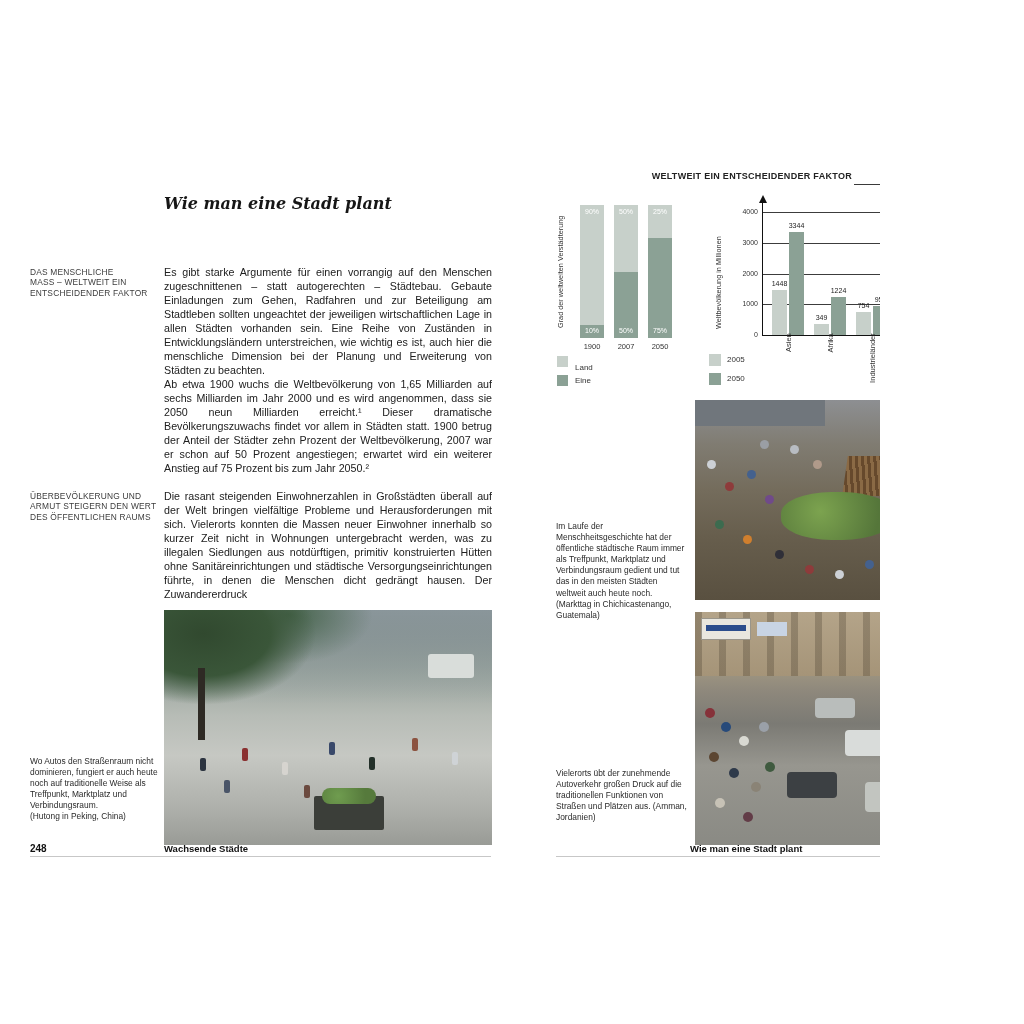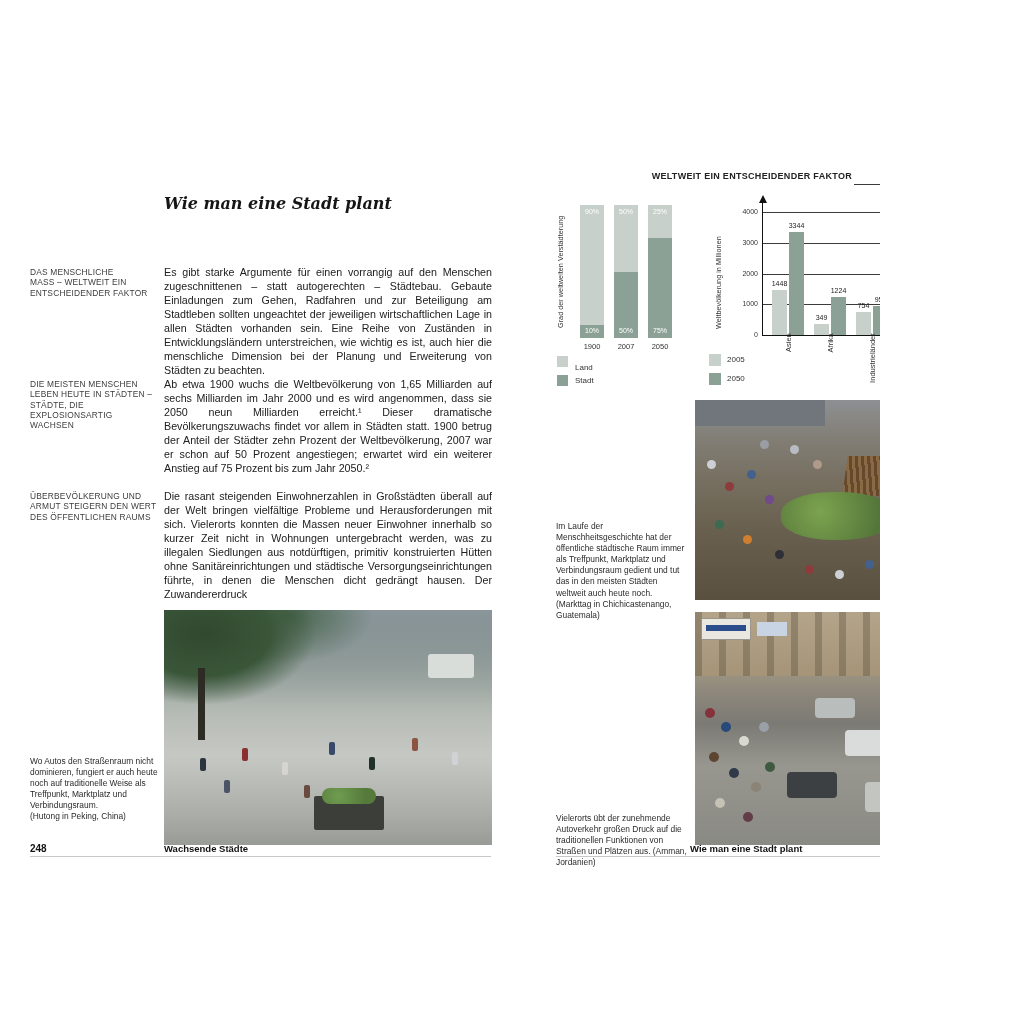"DIE MEISTEN MENSCHEN" div.note { html: <div>DIE MEISTEN MENSCHEN LEBEN HEUTE IN STÄDTEN – STÄDTE, DIE EXPLOSIONSARTIG WACHSEN</div> -> none }
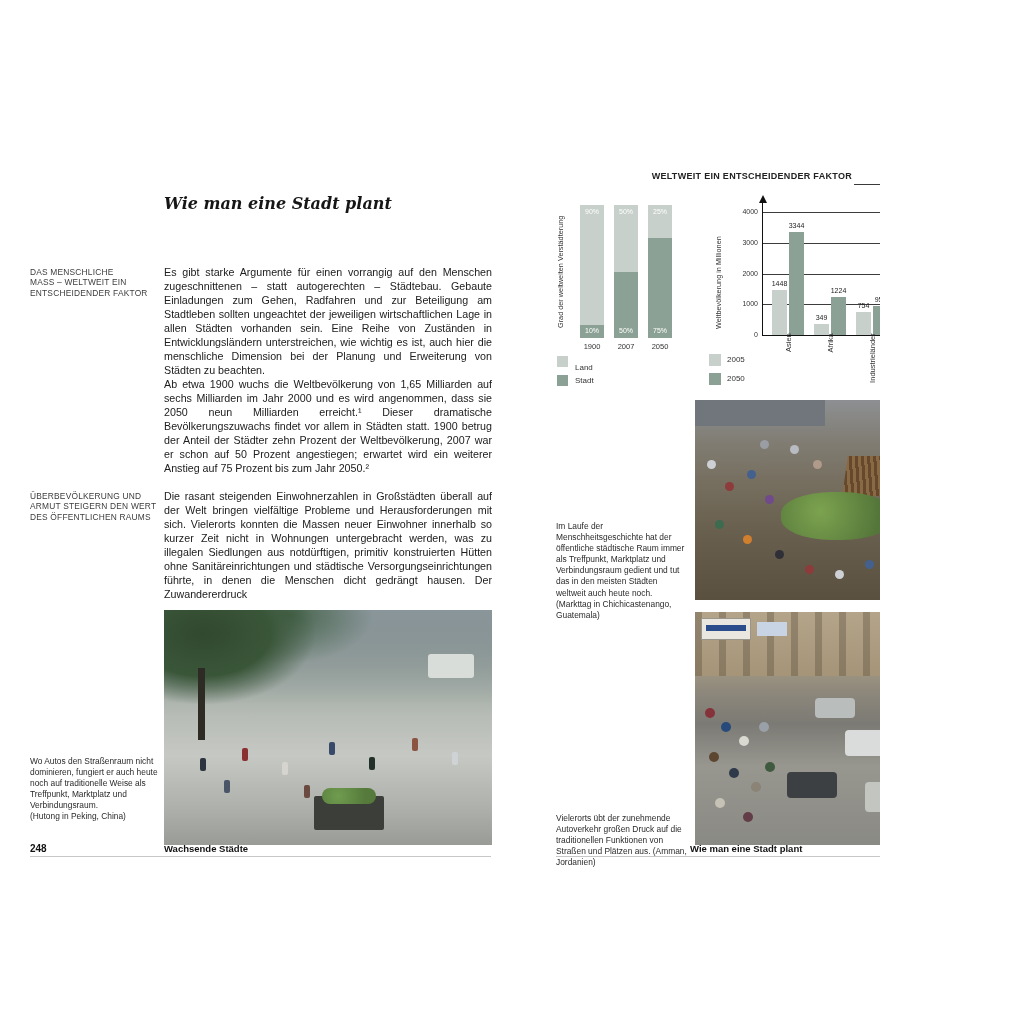"Stadt" div { text: Stadt -> Eine }
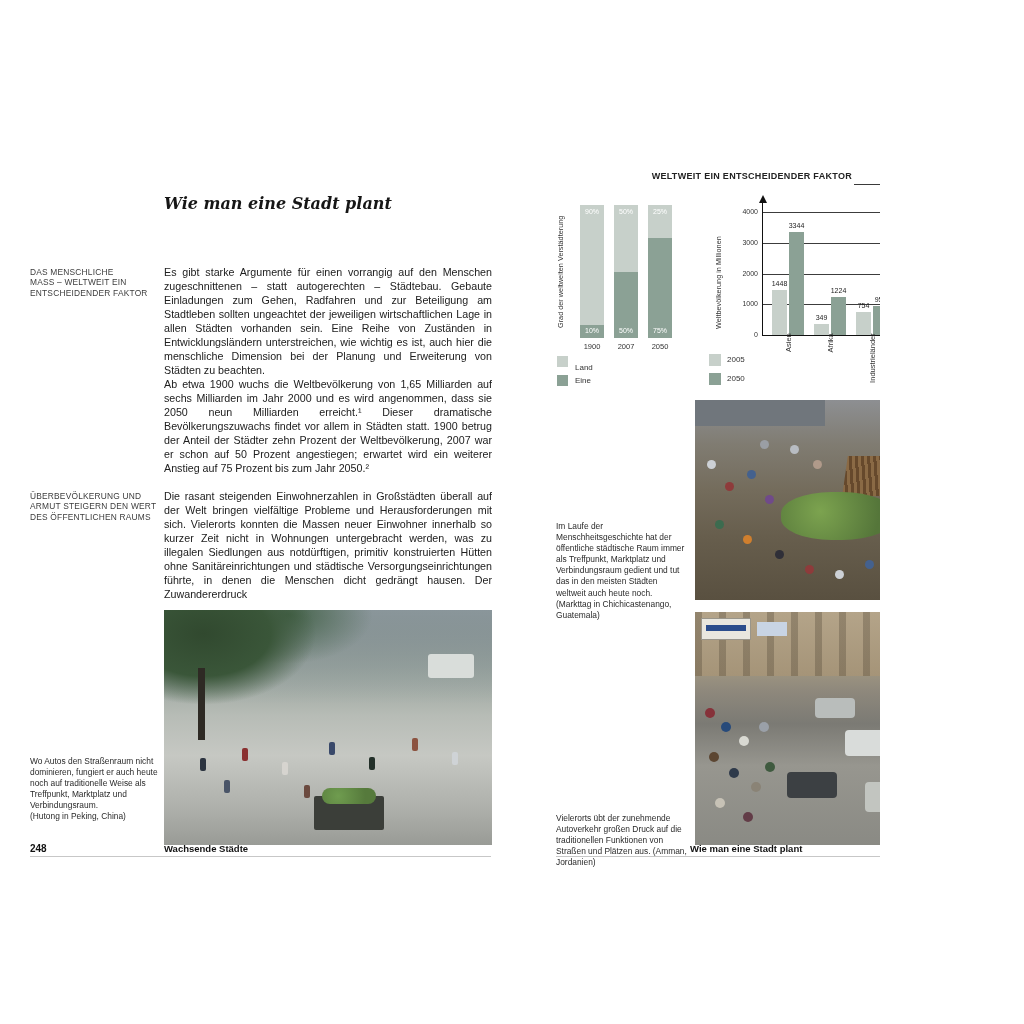"Vielerorts übt der zunehmende" #cap-traffic { margin-top: 45px -> none }
